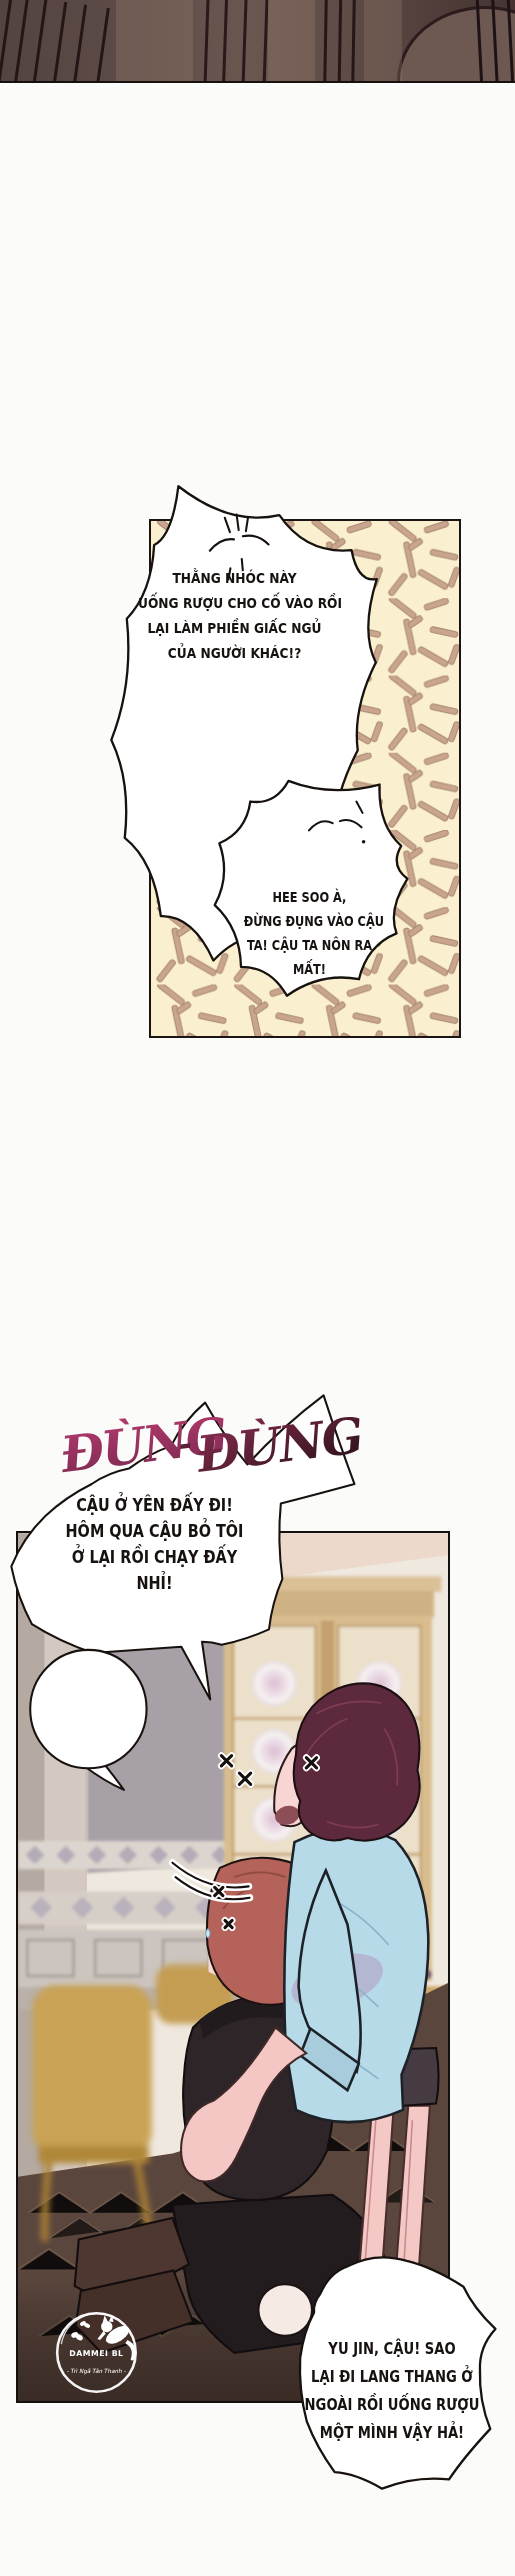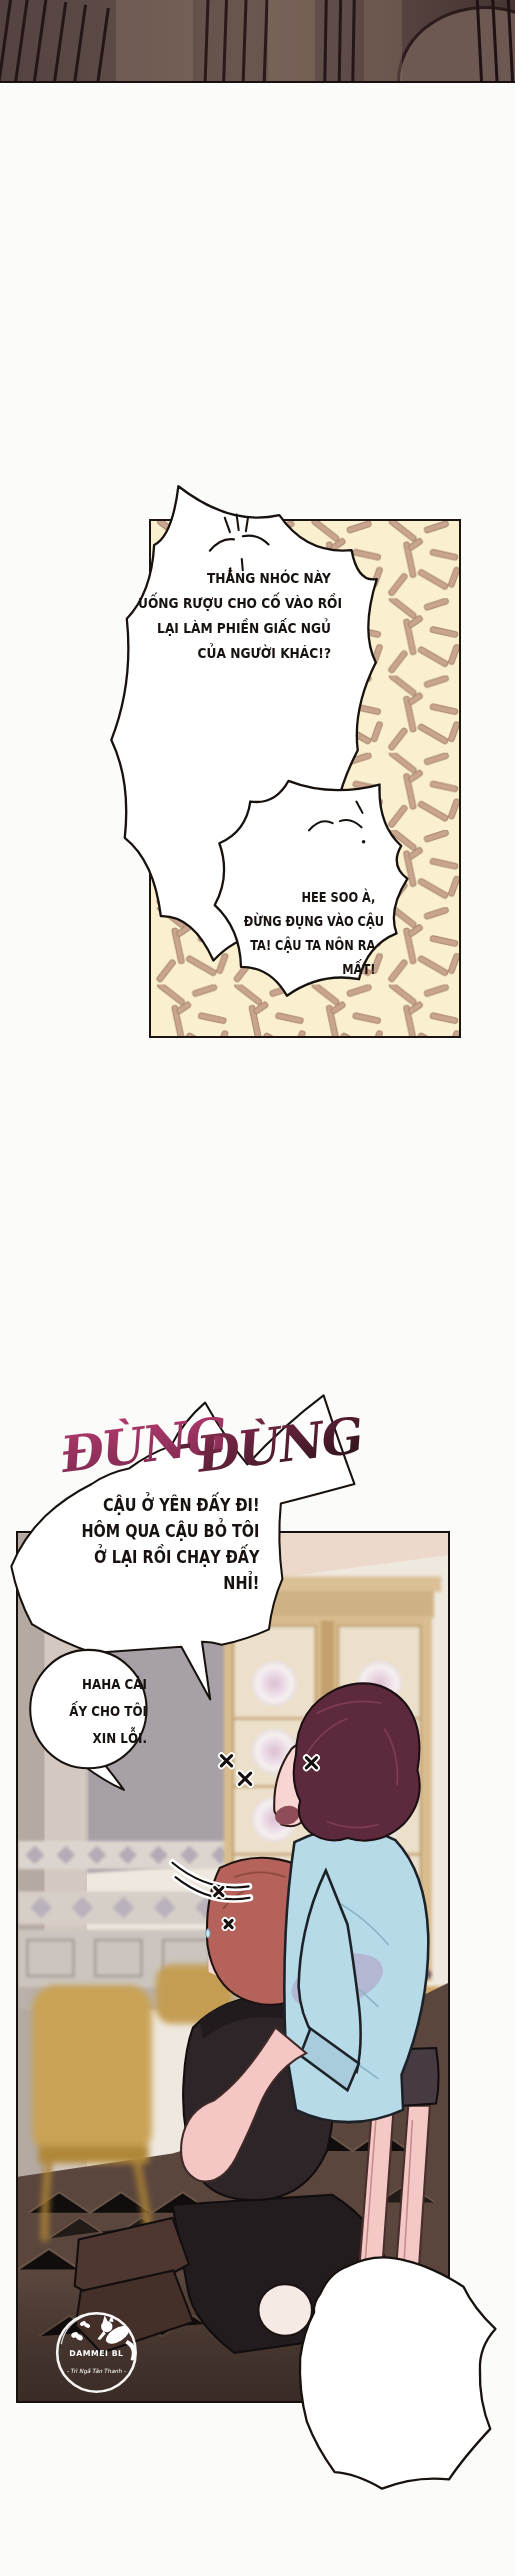"THẰNG NHÓC NÀY" .btxt { text-align: right -> center }
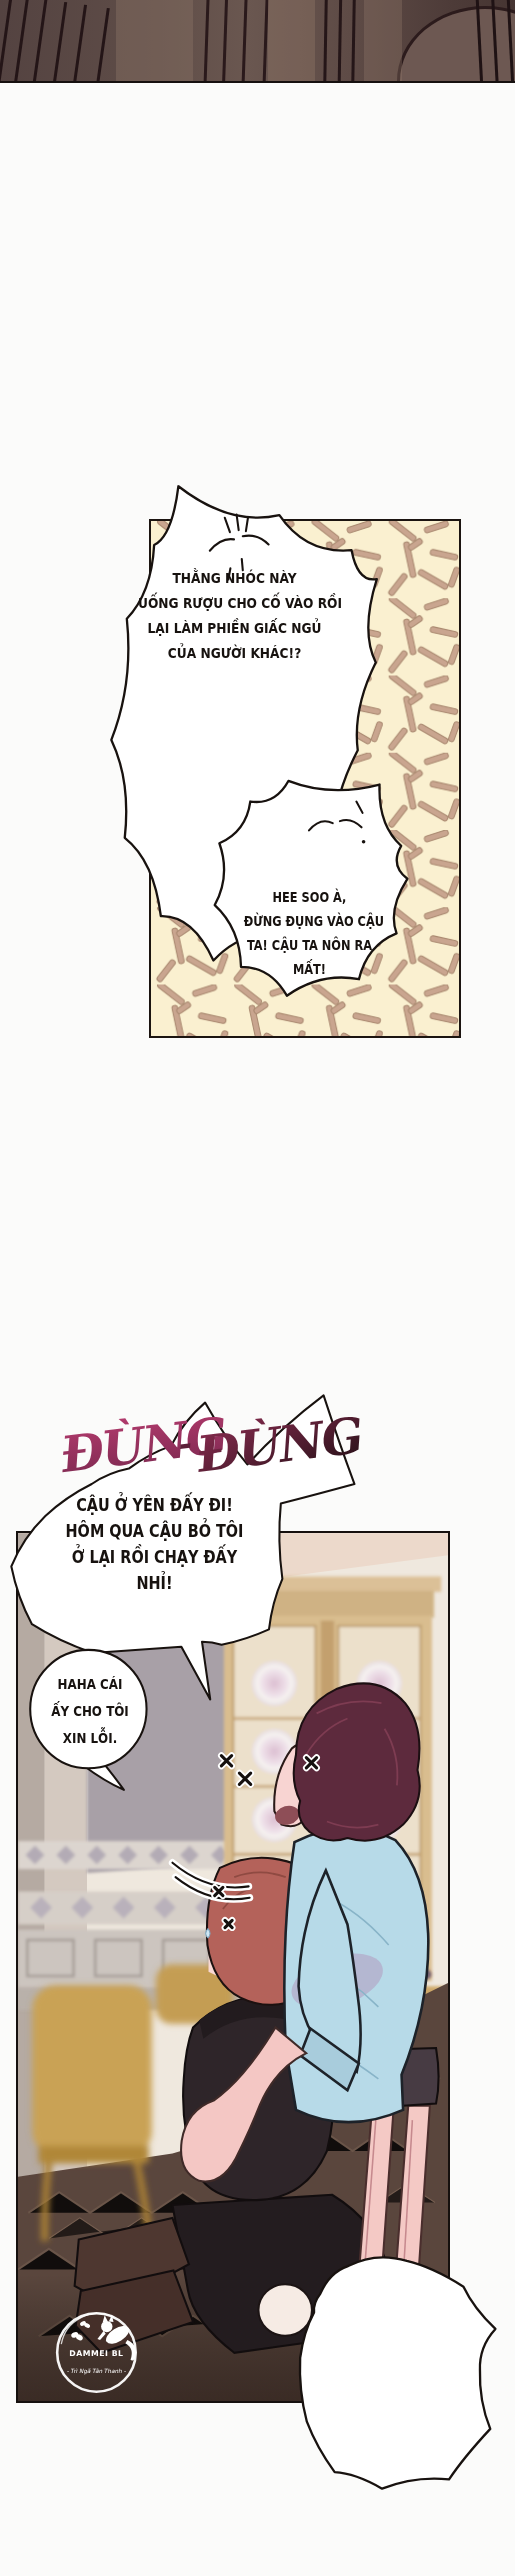"HAHA CÁI" div.abs { html: <div> <div>HAHA CÁI</div> <div>ẤY CHO TÔI</div> <div>XIN LỖI.</div> </div> -> none }
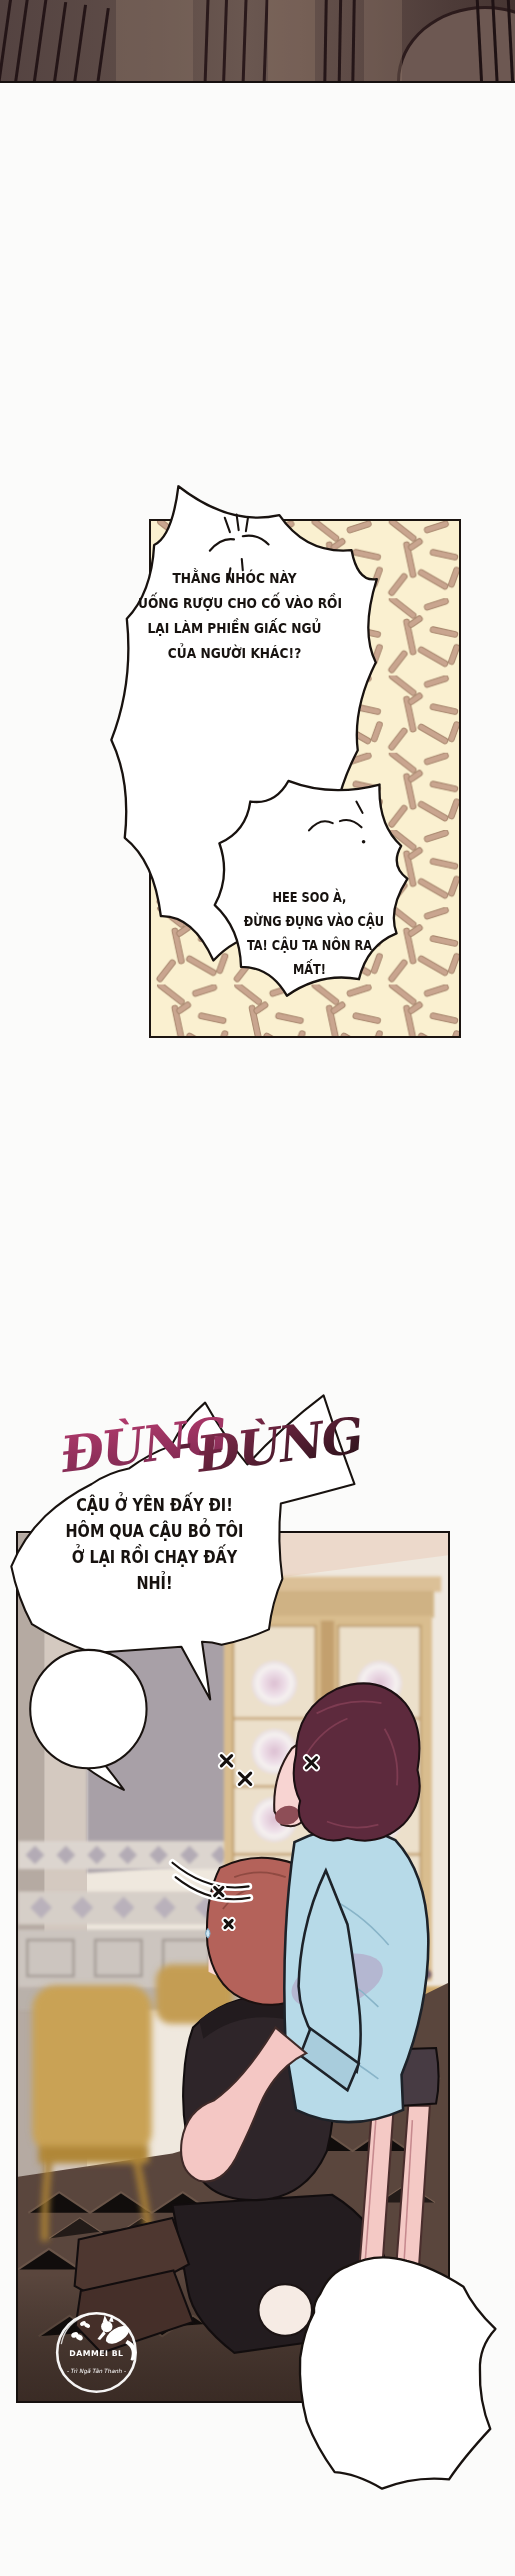"YU JIN, CẬU! SAO" div.abs { html: none -> <div> <div>YU JIN, CẬU! SAO</div> <div>LẠI ĐI LANG THANG Ở</div> <div>NGOÀI RỒI UỐNG RƯỢU</div> <div>MỘT MÌNH VẬY HẢ!</div> </div> }
